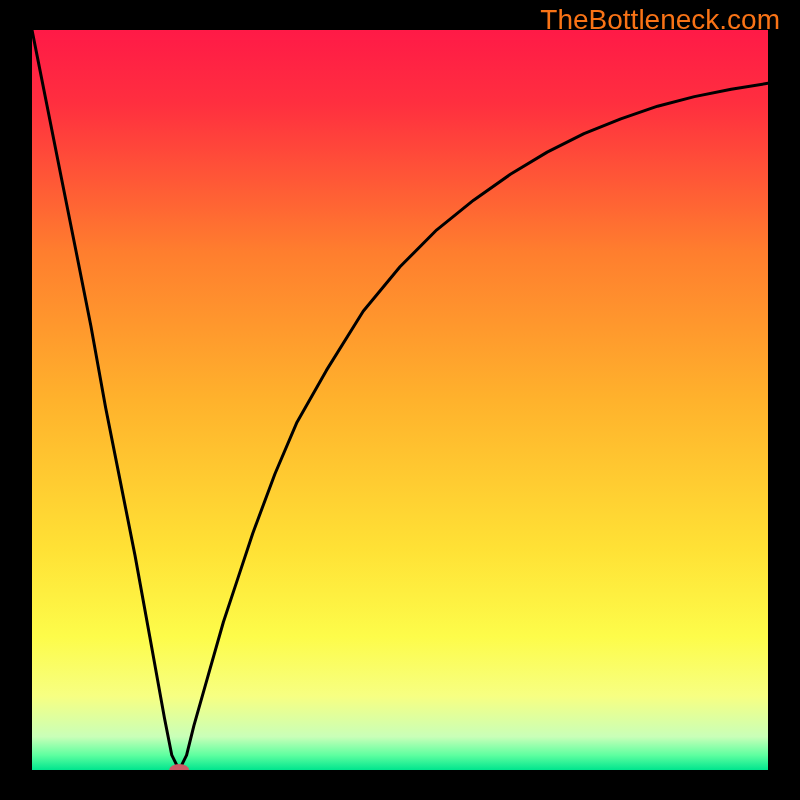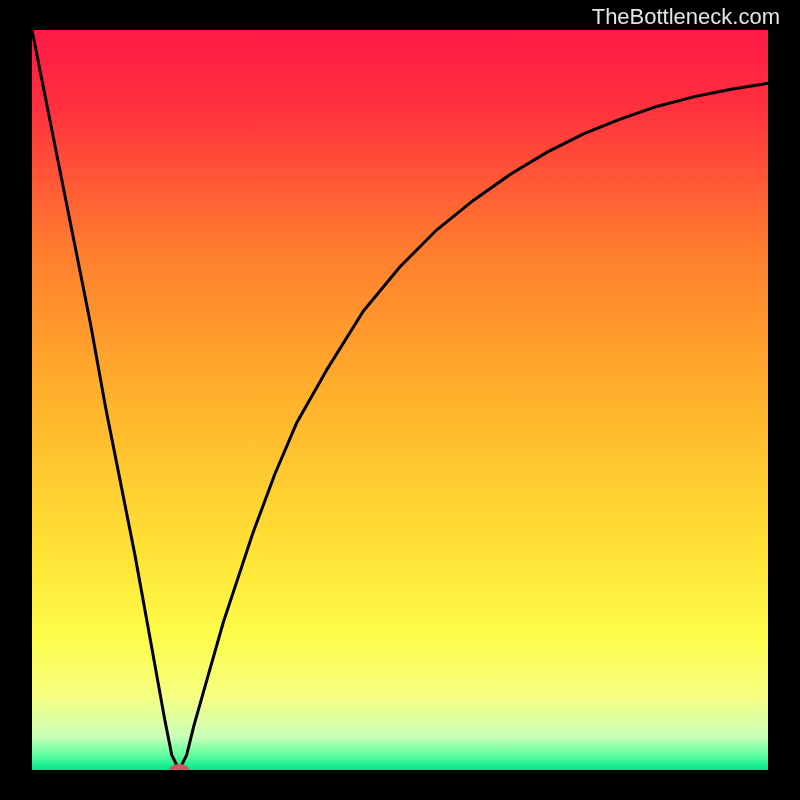"TheBottleneck.com" .watermark { color: #e5e5e5 -> #f97316; font-size: 22px -> 28px }
